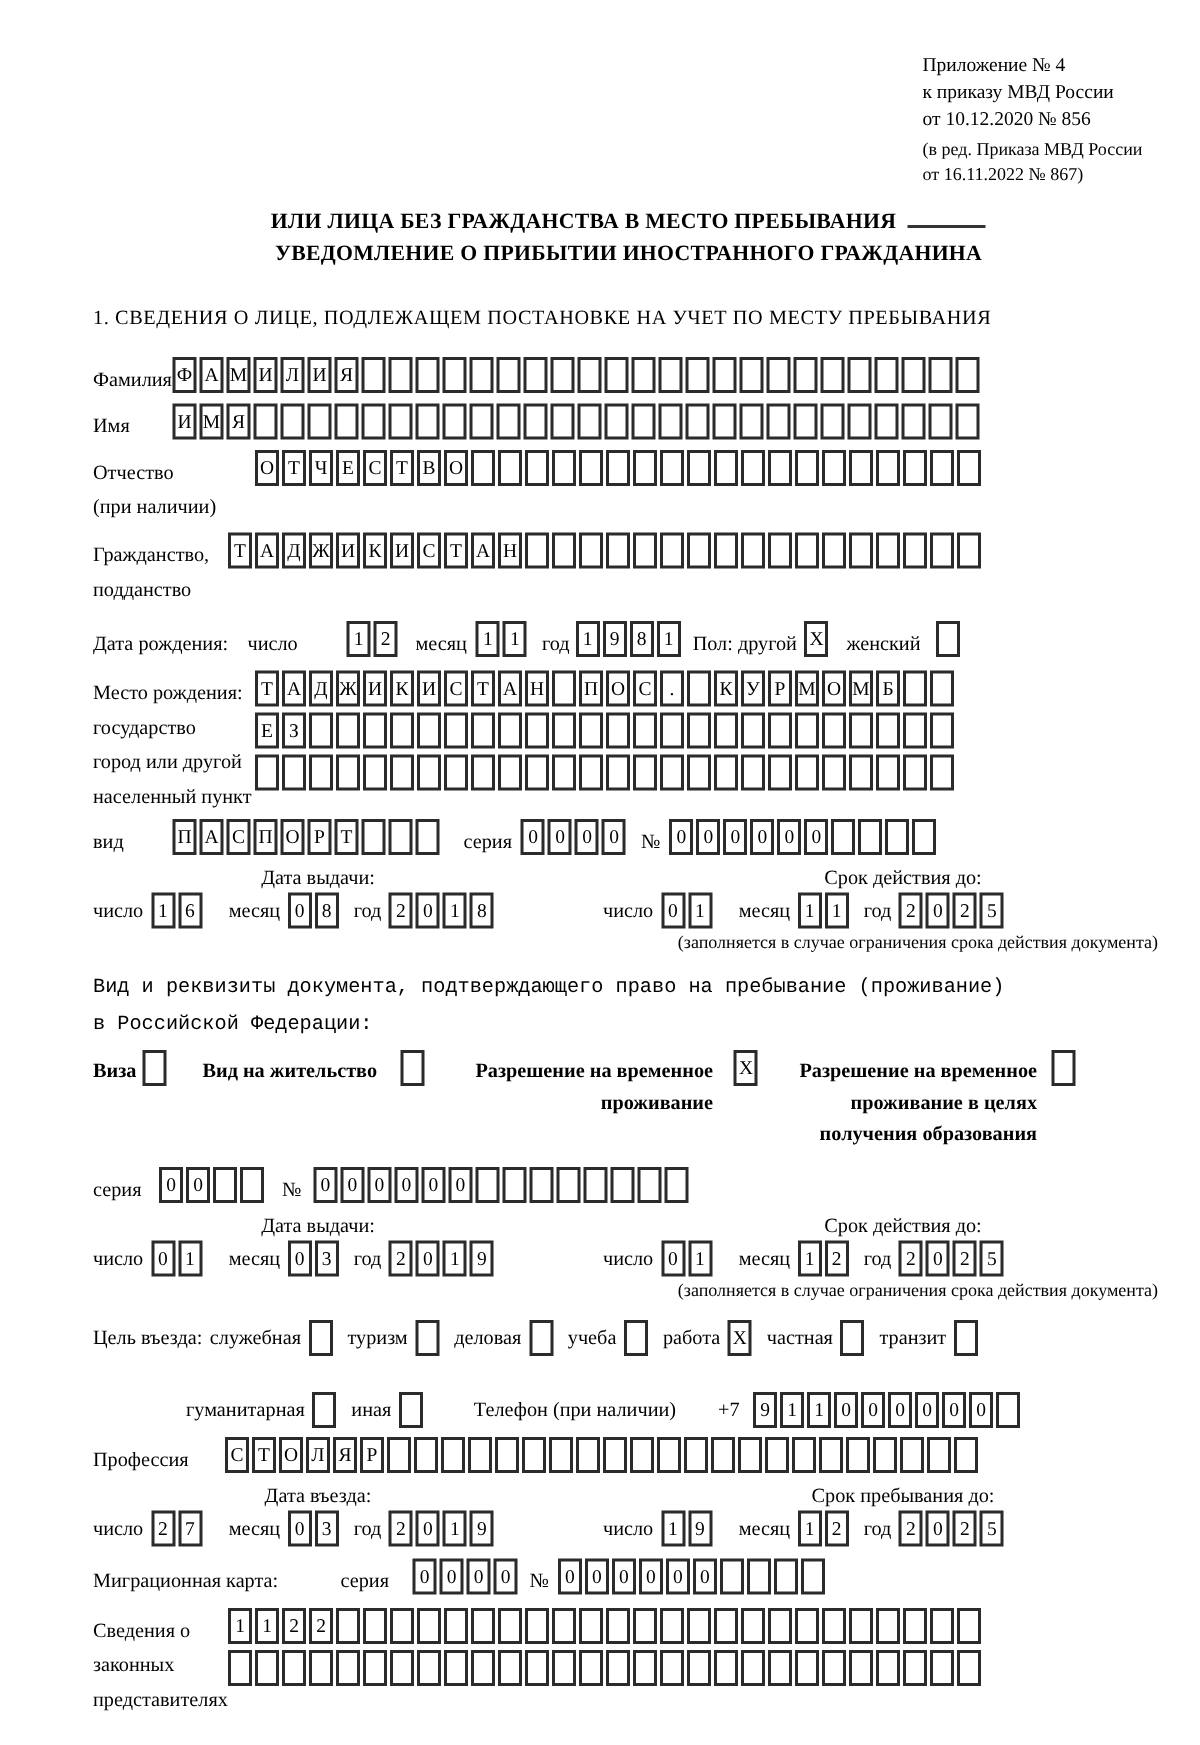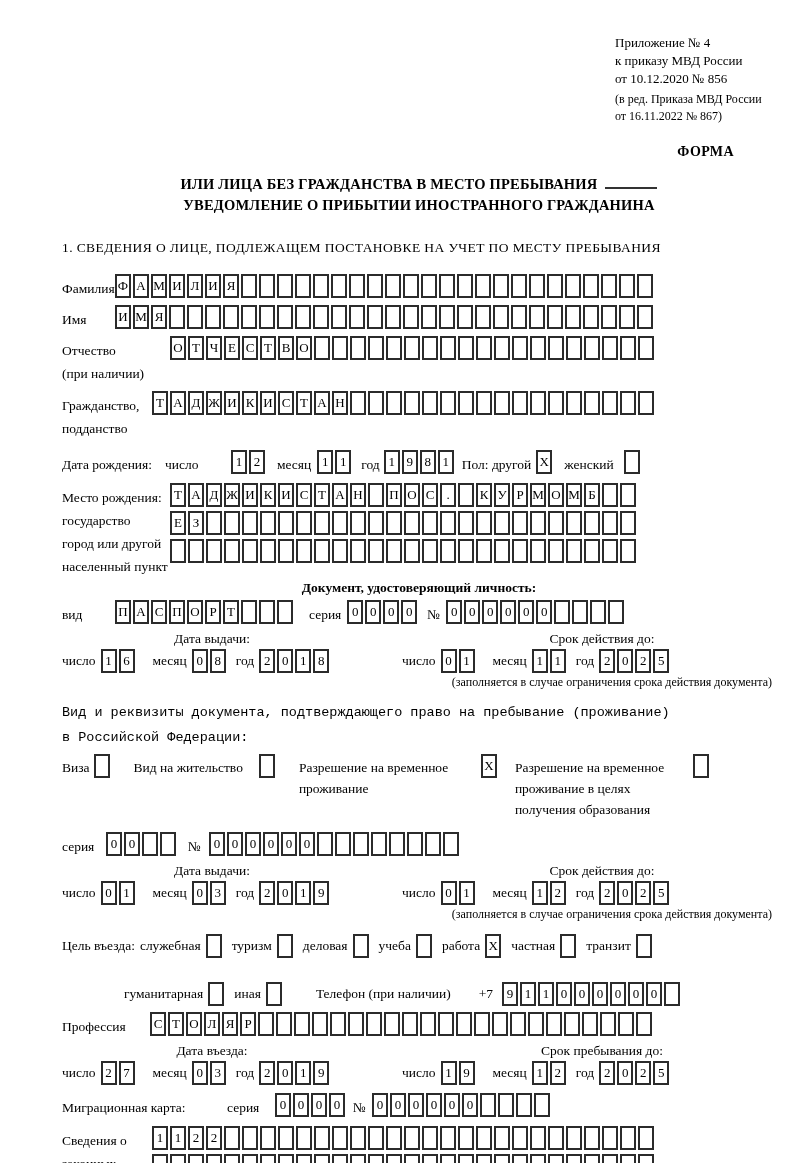"ФОРМА" div.forma { html: <div>ФОРМА</div> -> none }
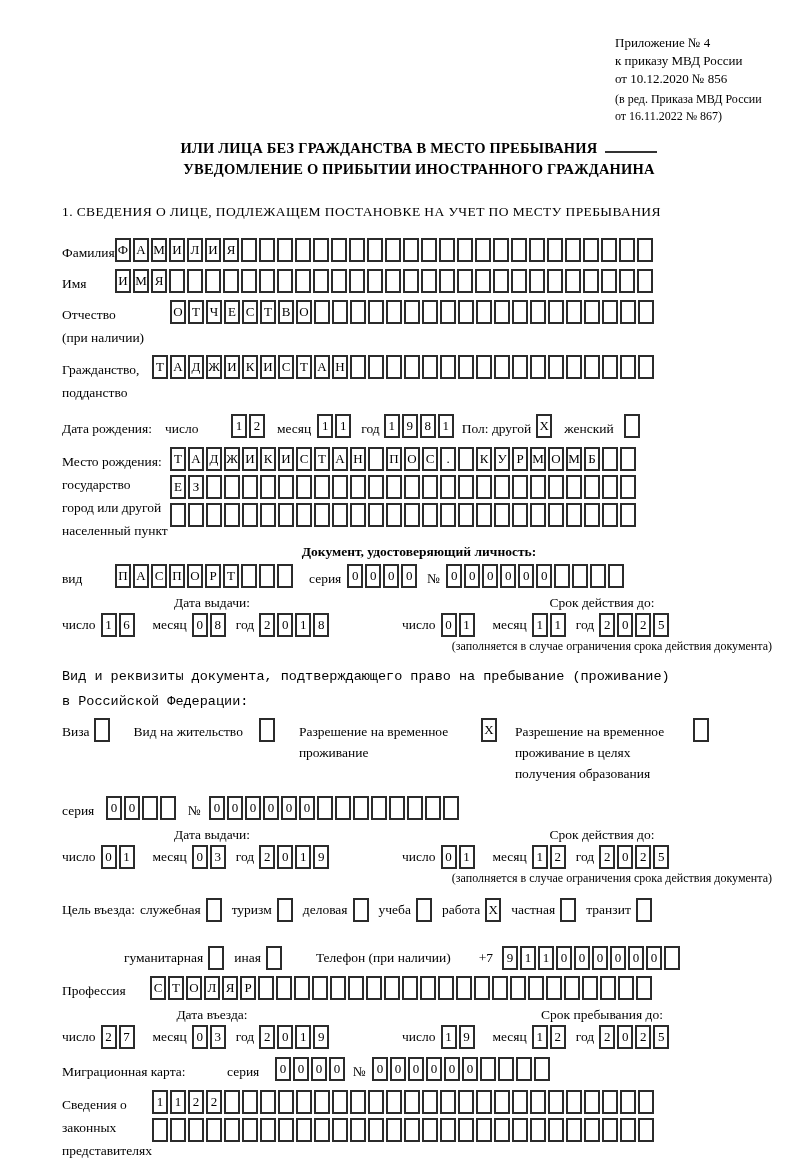"Документ, удостоверяющий личность:" div { html: <div>Документ, удостоверяющий личность:</div> -> none }
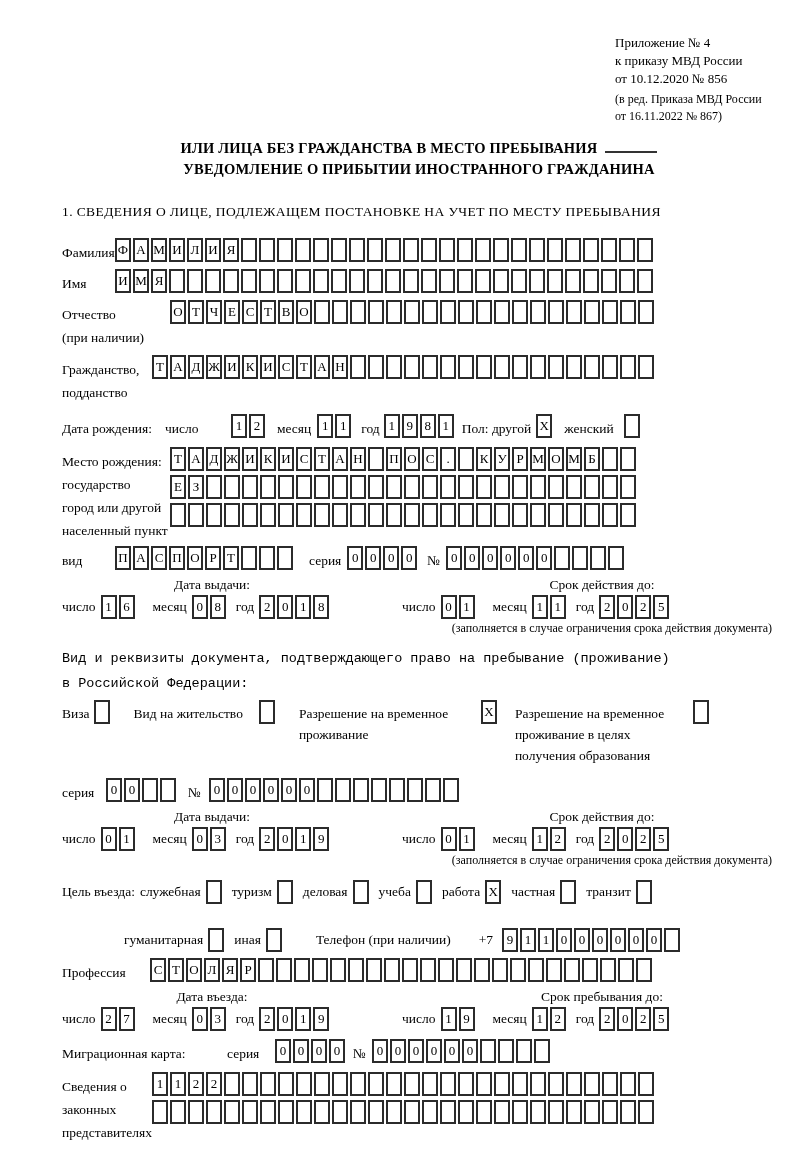"Виза" .ckgroup .cktext { font-weight: none -> bold; text-align: left -> right }
